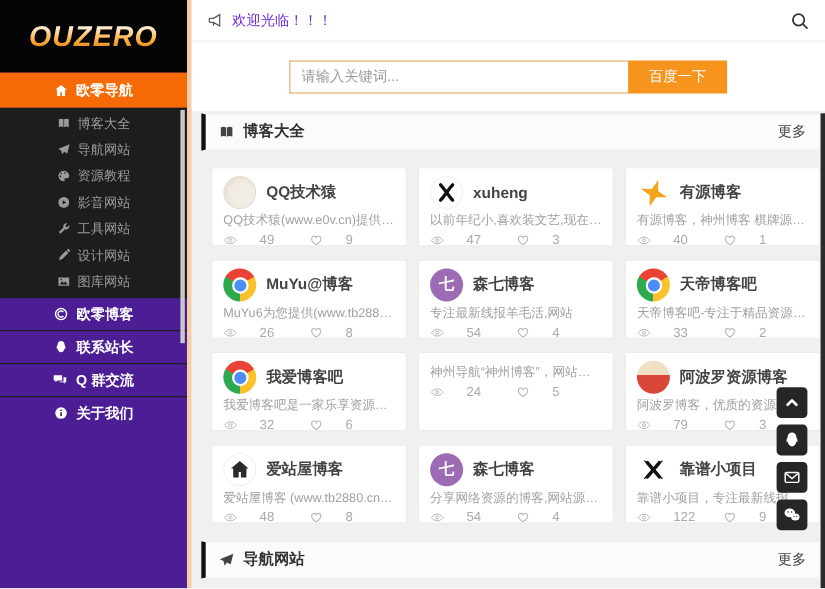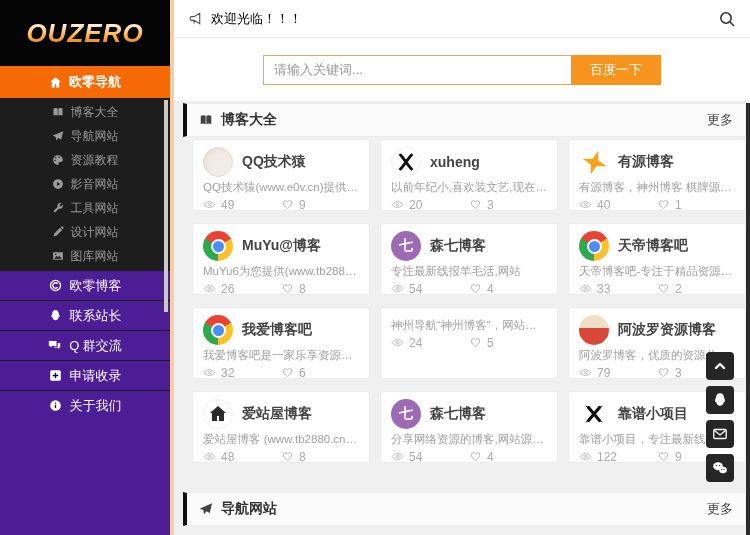"欢迎光临！！！" .topbar { color: #000000 -> #6d28d9 }
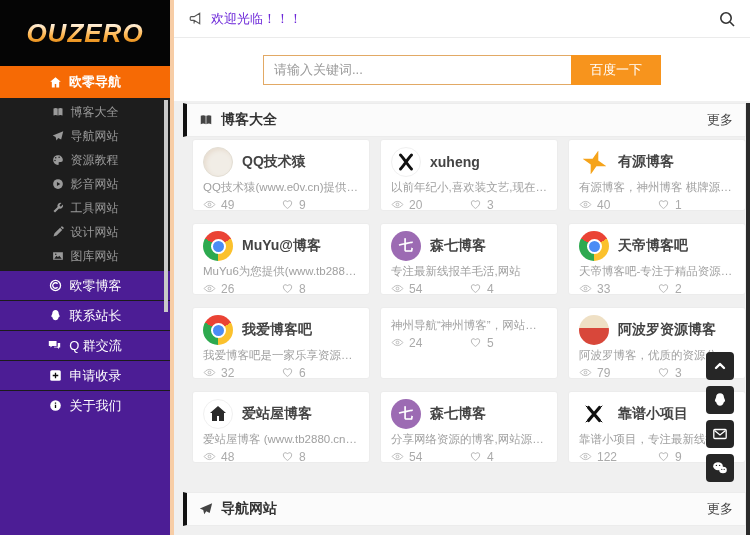"QQ技术猿" .cards { top: 139px -> 152px }
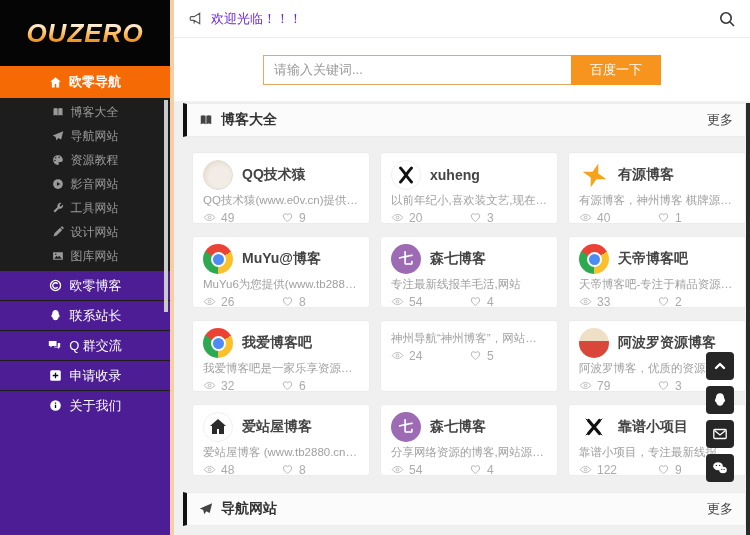"49" .card-meta .meta { align-items: flex-start -> center; gap: 5px -> 20px }
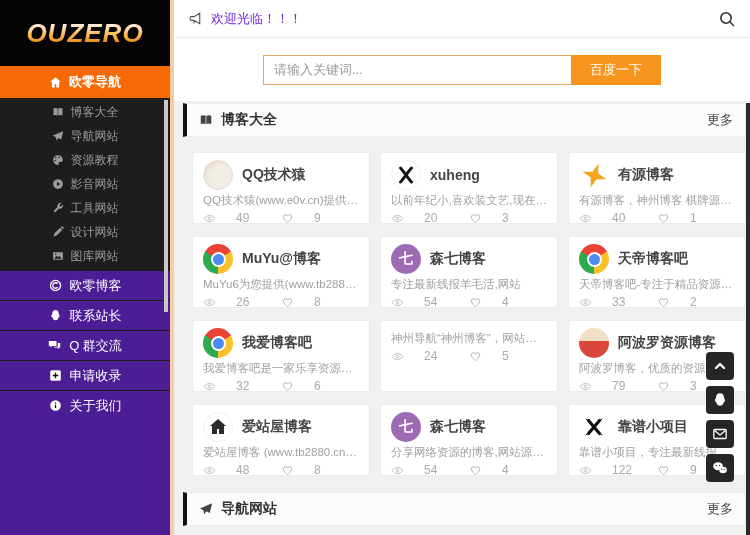"20" span { text: 20 -> 47 }
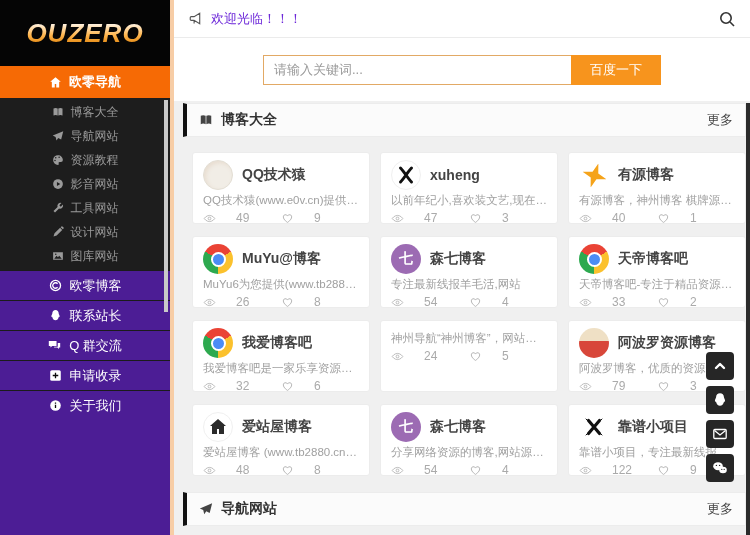"欧零博客" .mainnav-item { font-weight: normal -> bold }
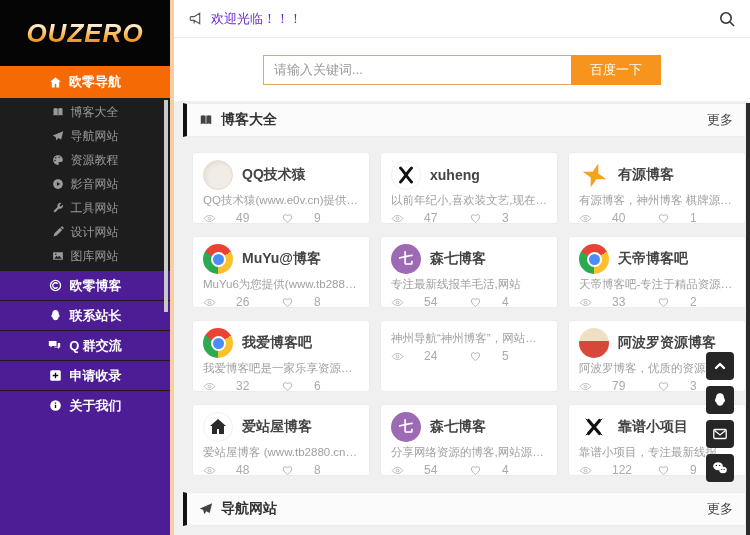"申请收录" div.mainnav-item { html: <div> <i> <svg> <rect></rect> <path></path> </svg> </i> <span>申请收录</span> </div> -> none }
